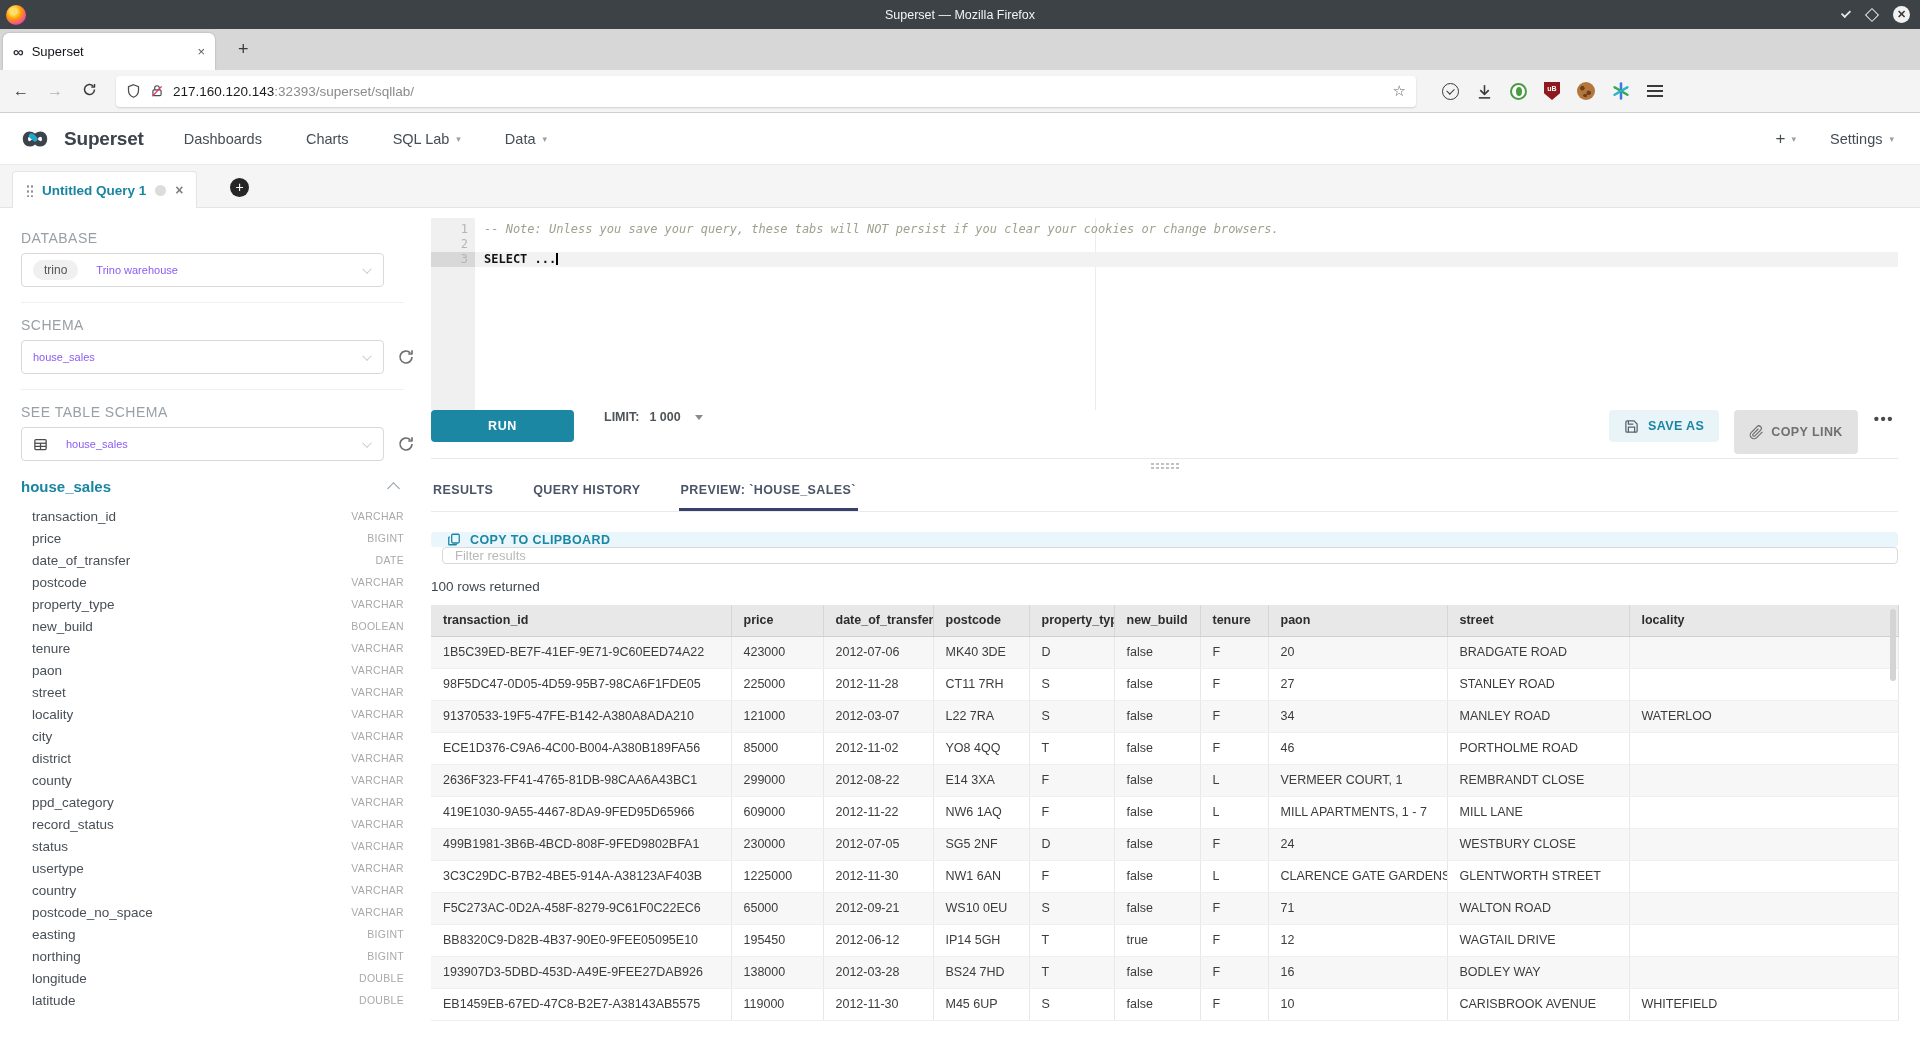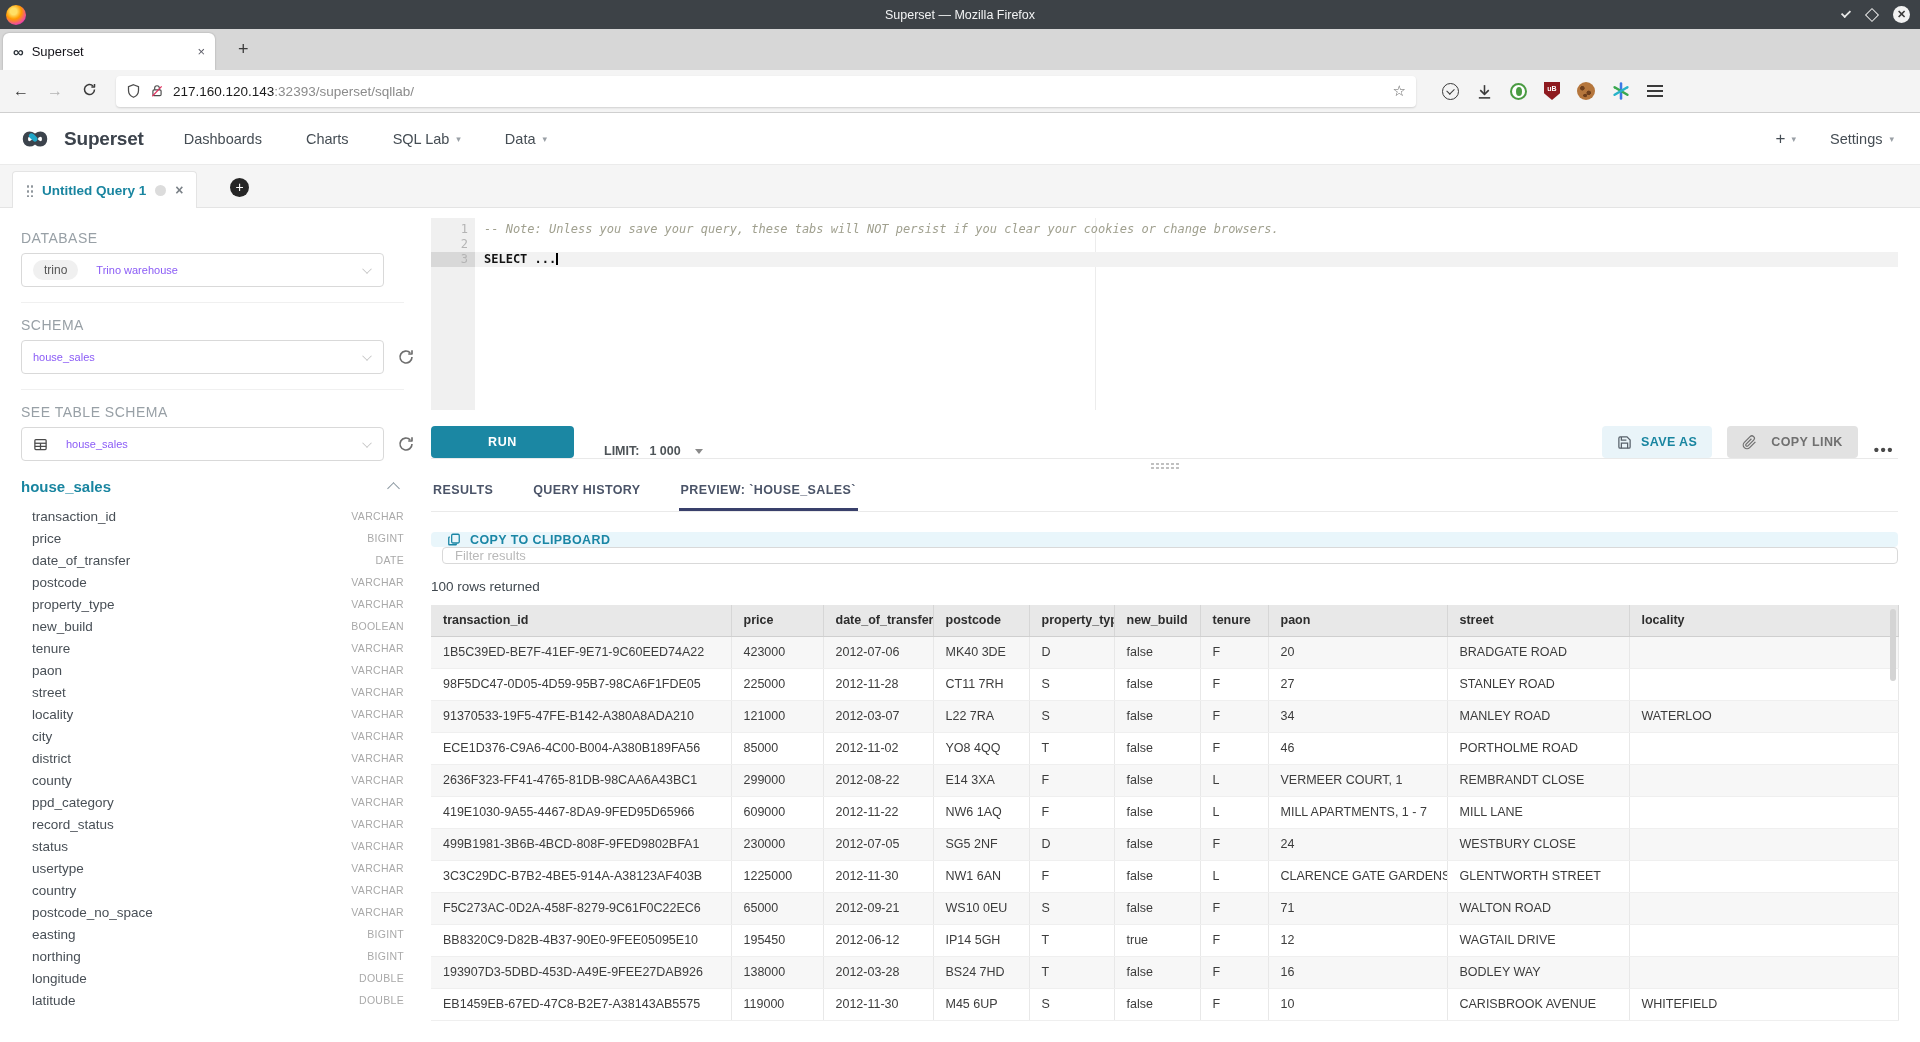"RUN" .etoolbar { align-items: flex-end -> flex-start }
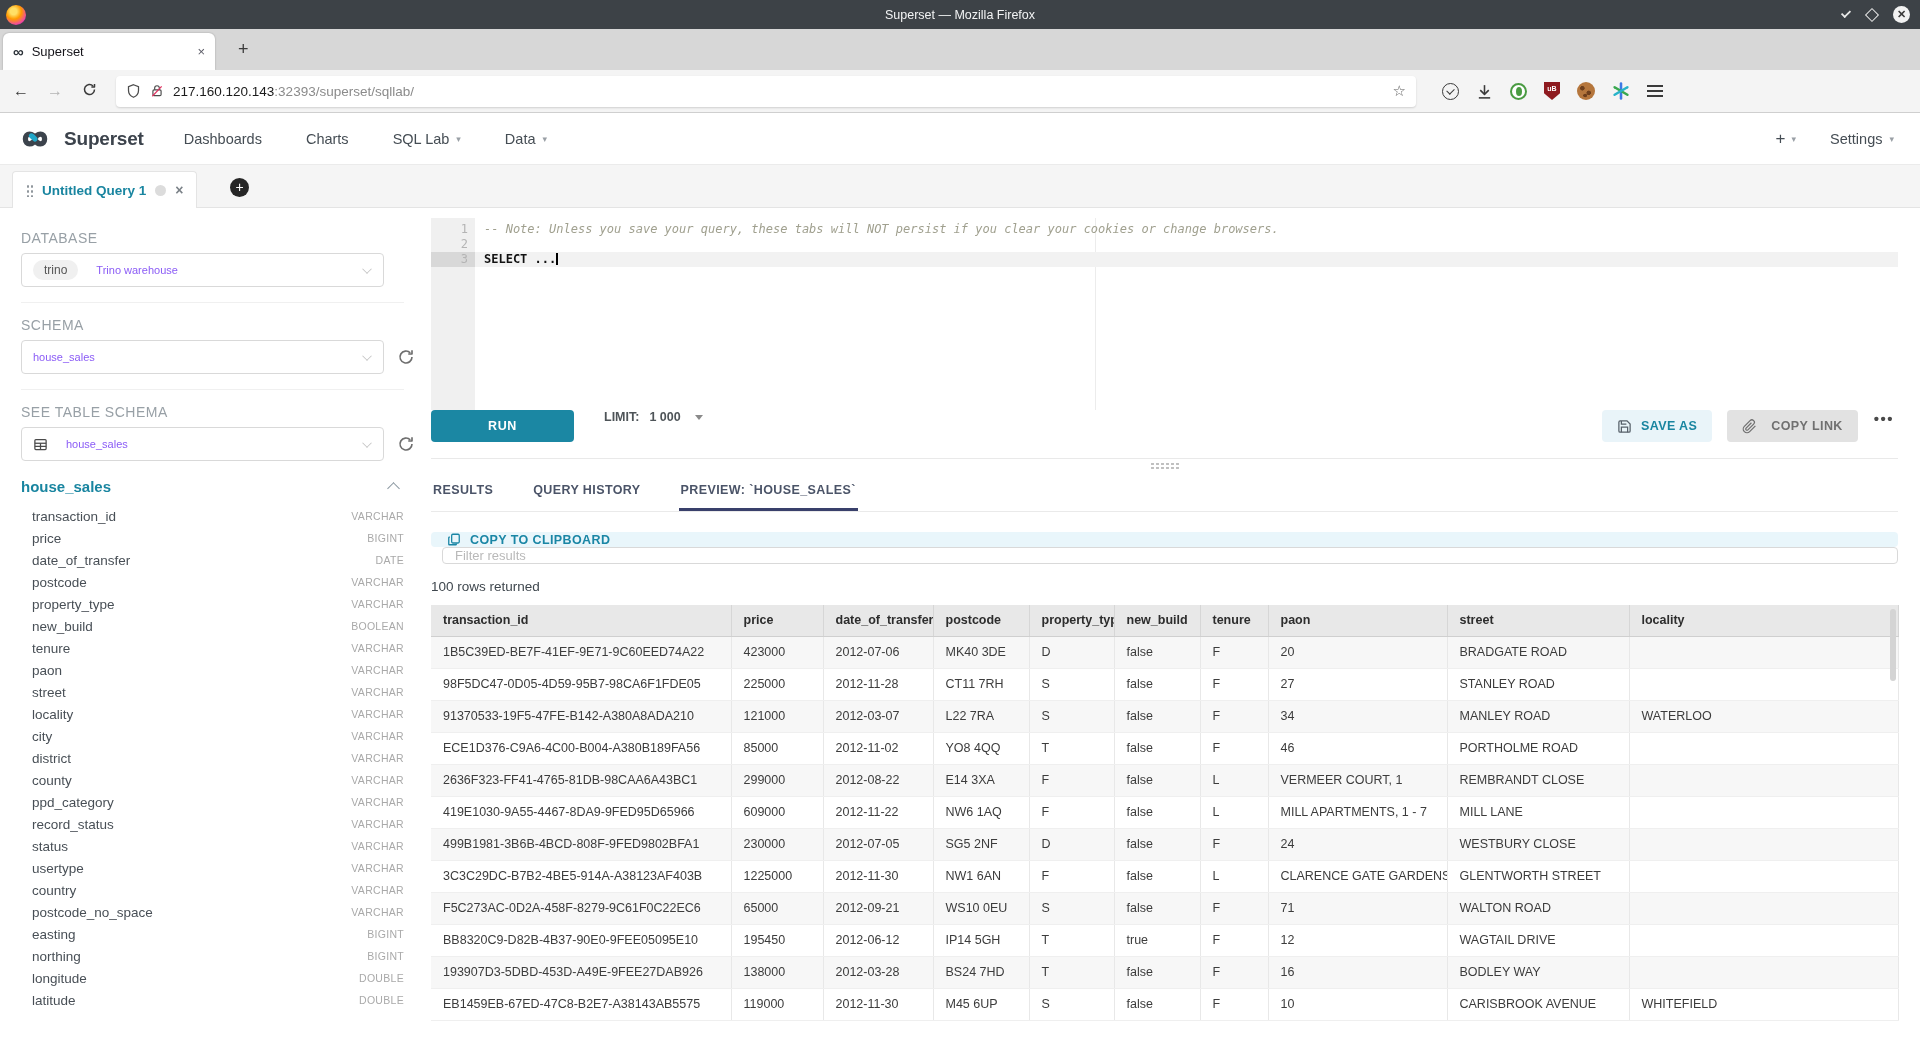"COPY LINK" .copylink-btn { gap: 14px -> 7px; height: 32px -> 44px }
